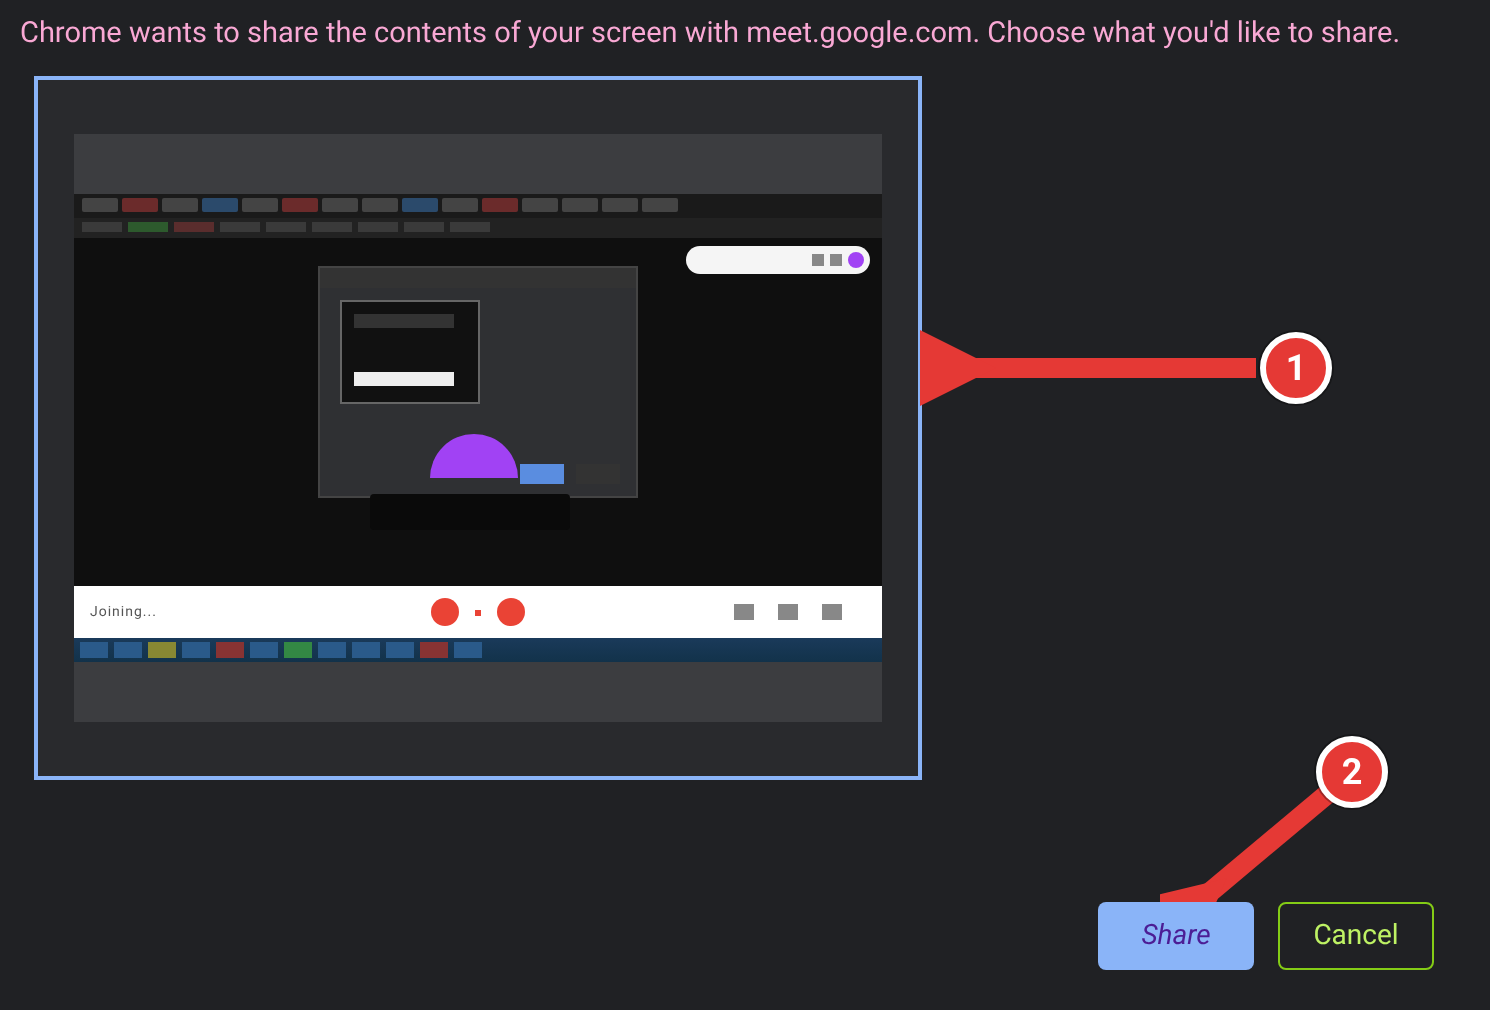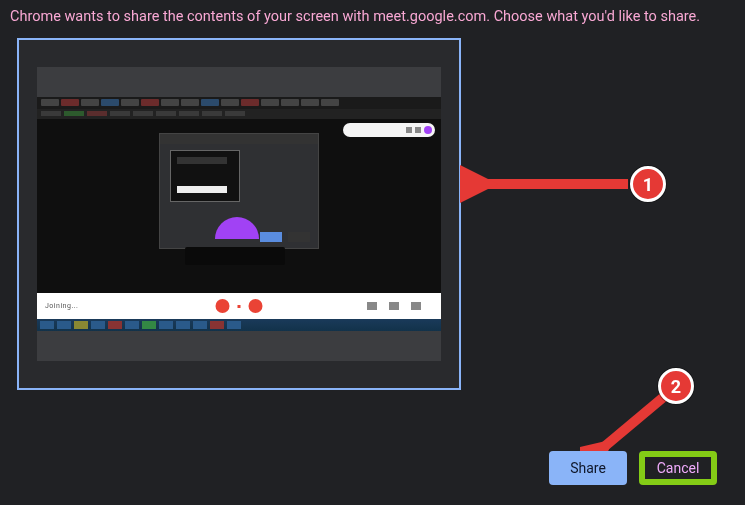"Share" .btn-primary { color: #0f172a -> #4c1d95; font-style: none -> italic }
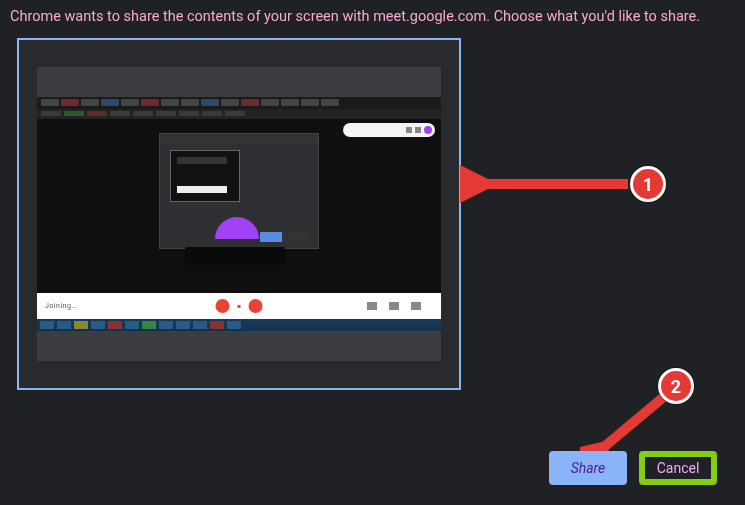"Cancel" .btn-secondary { border: 6px solid #84cc16 -> 1px solid #84cc16; color: #f0abfc -> #bef264 }
